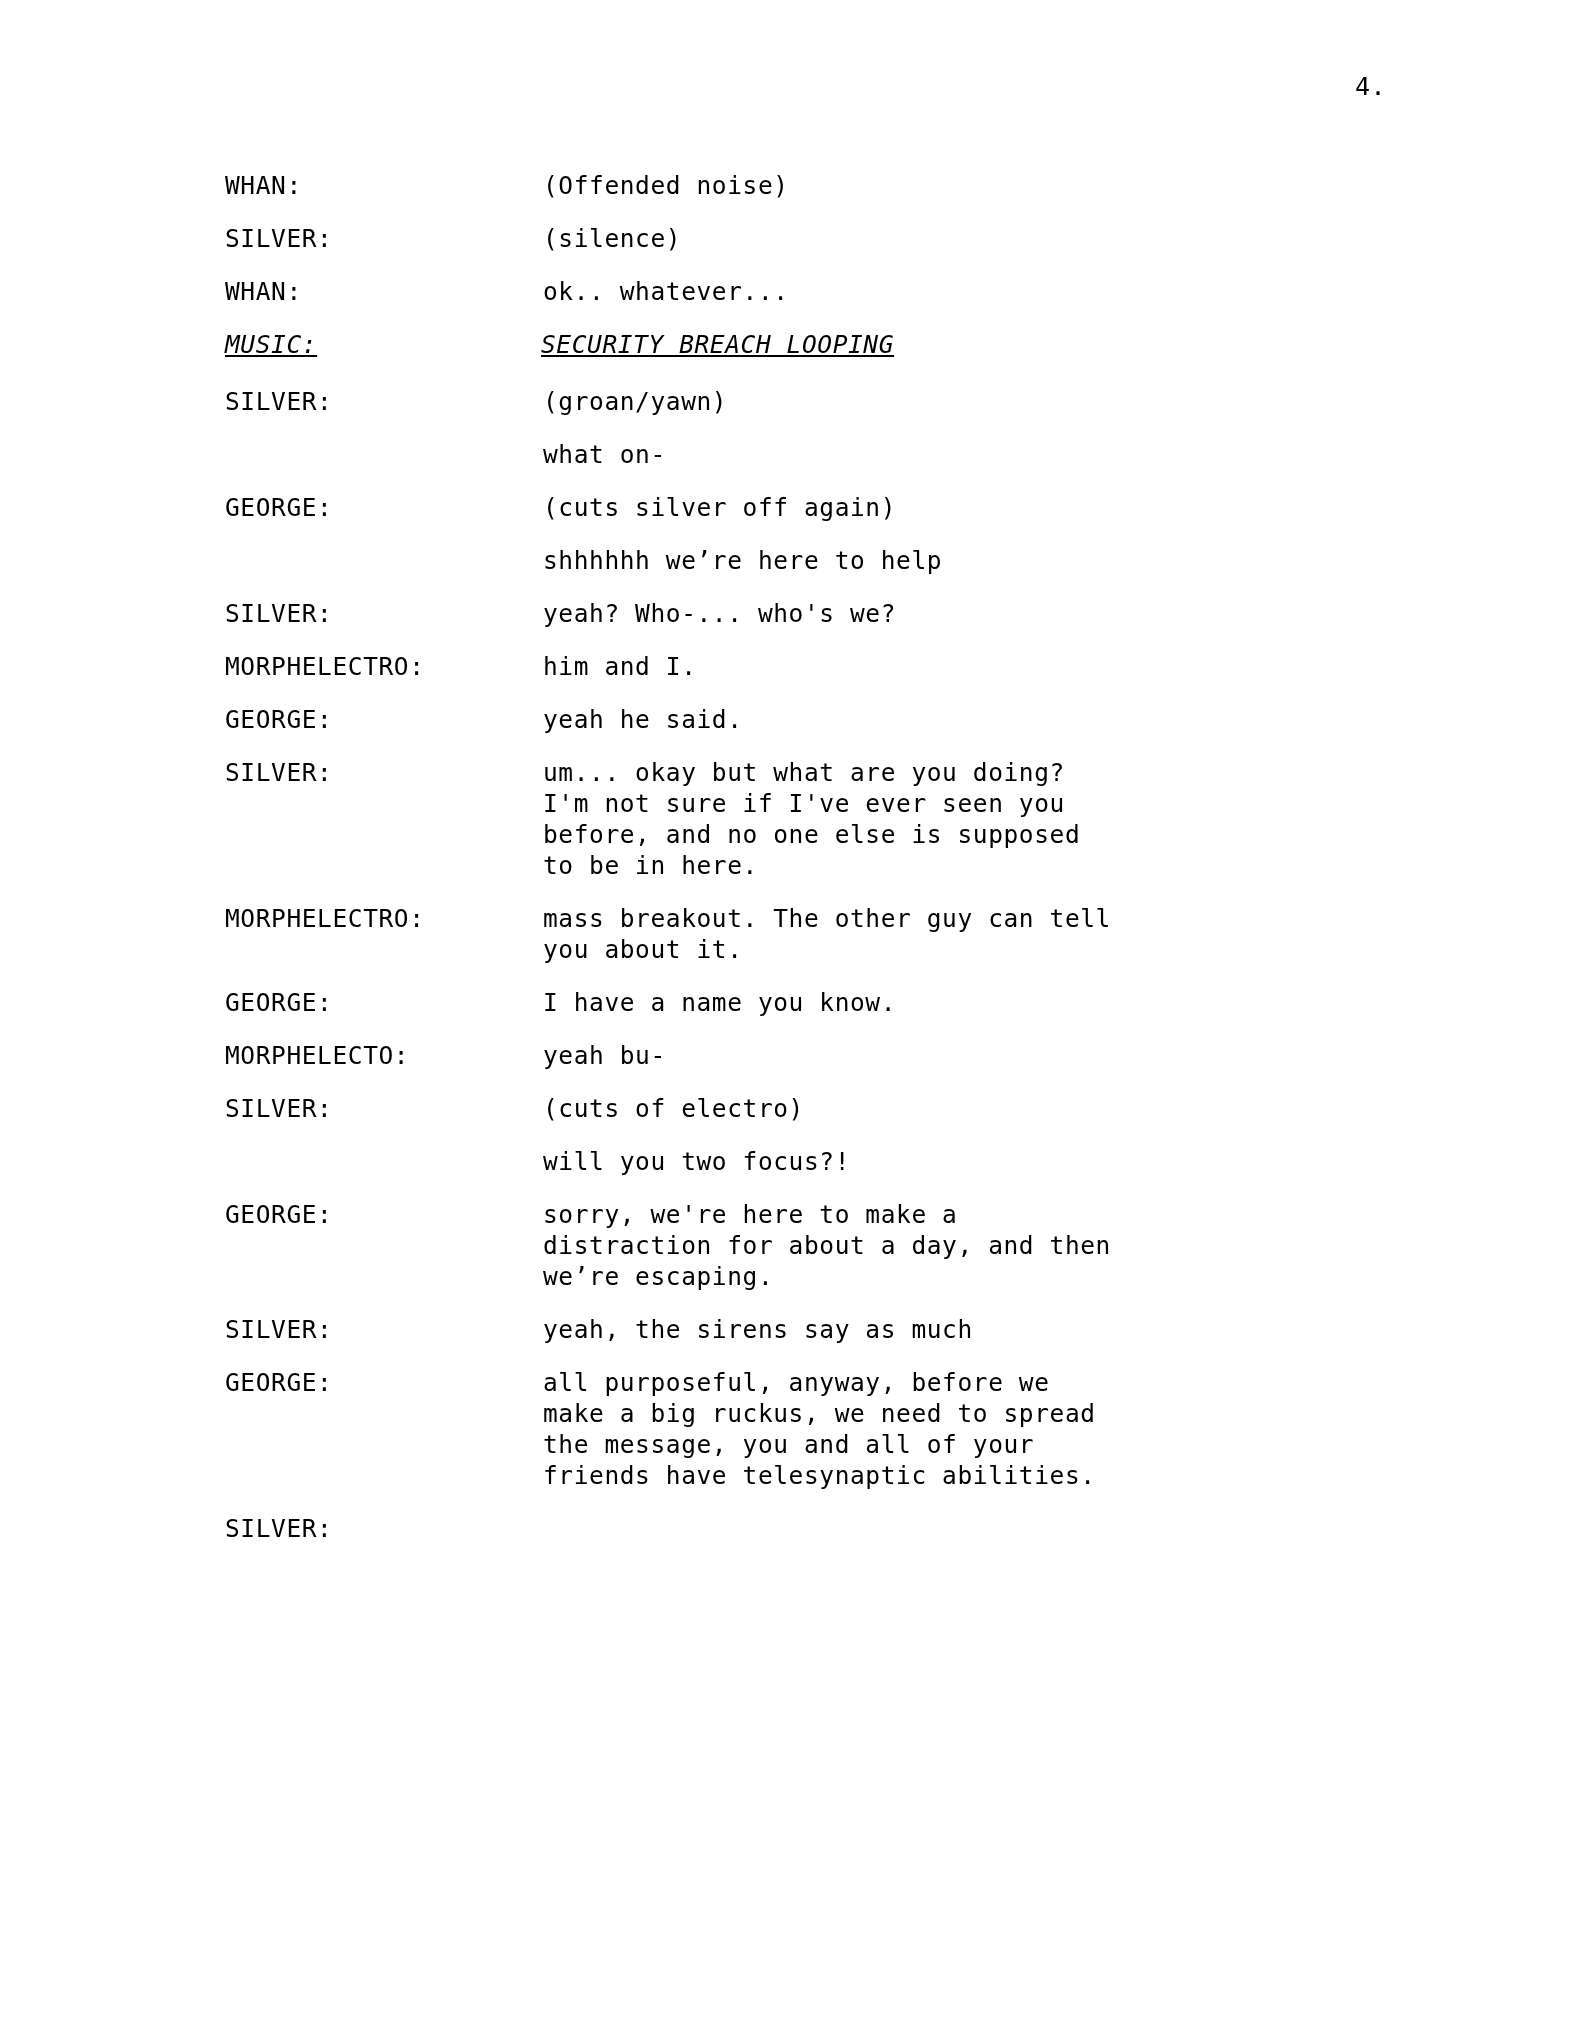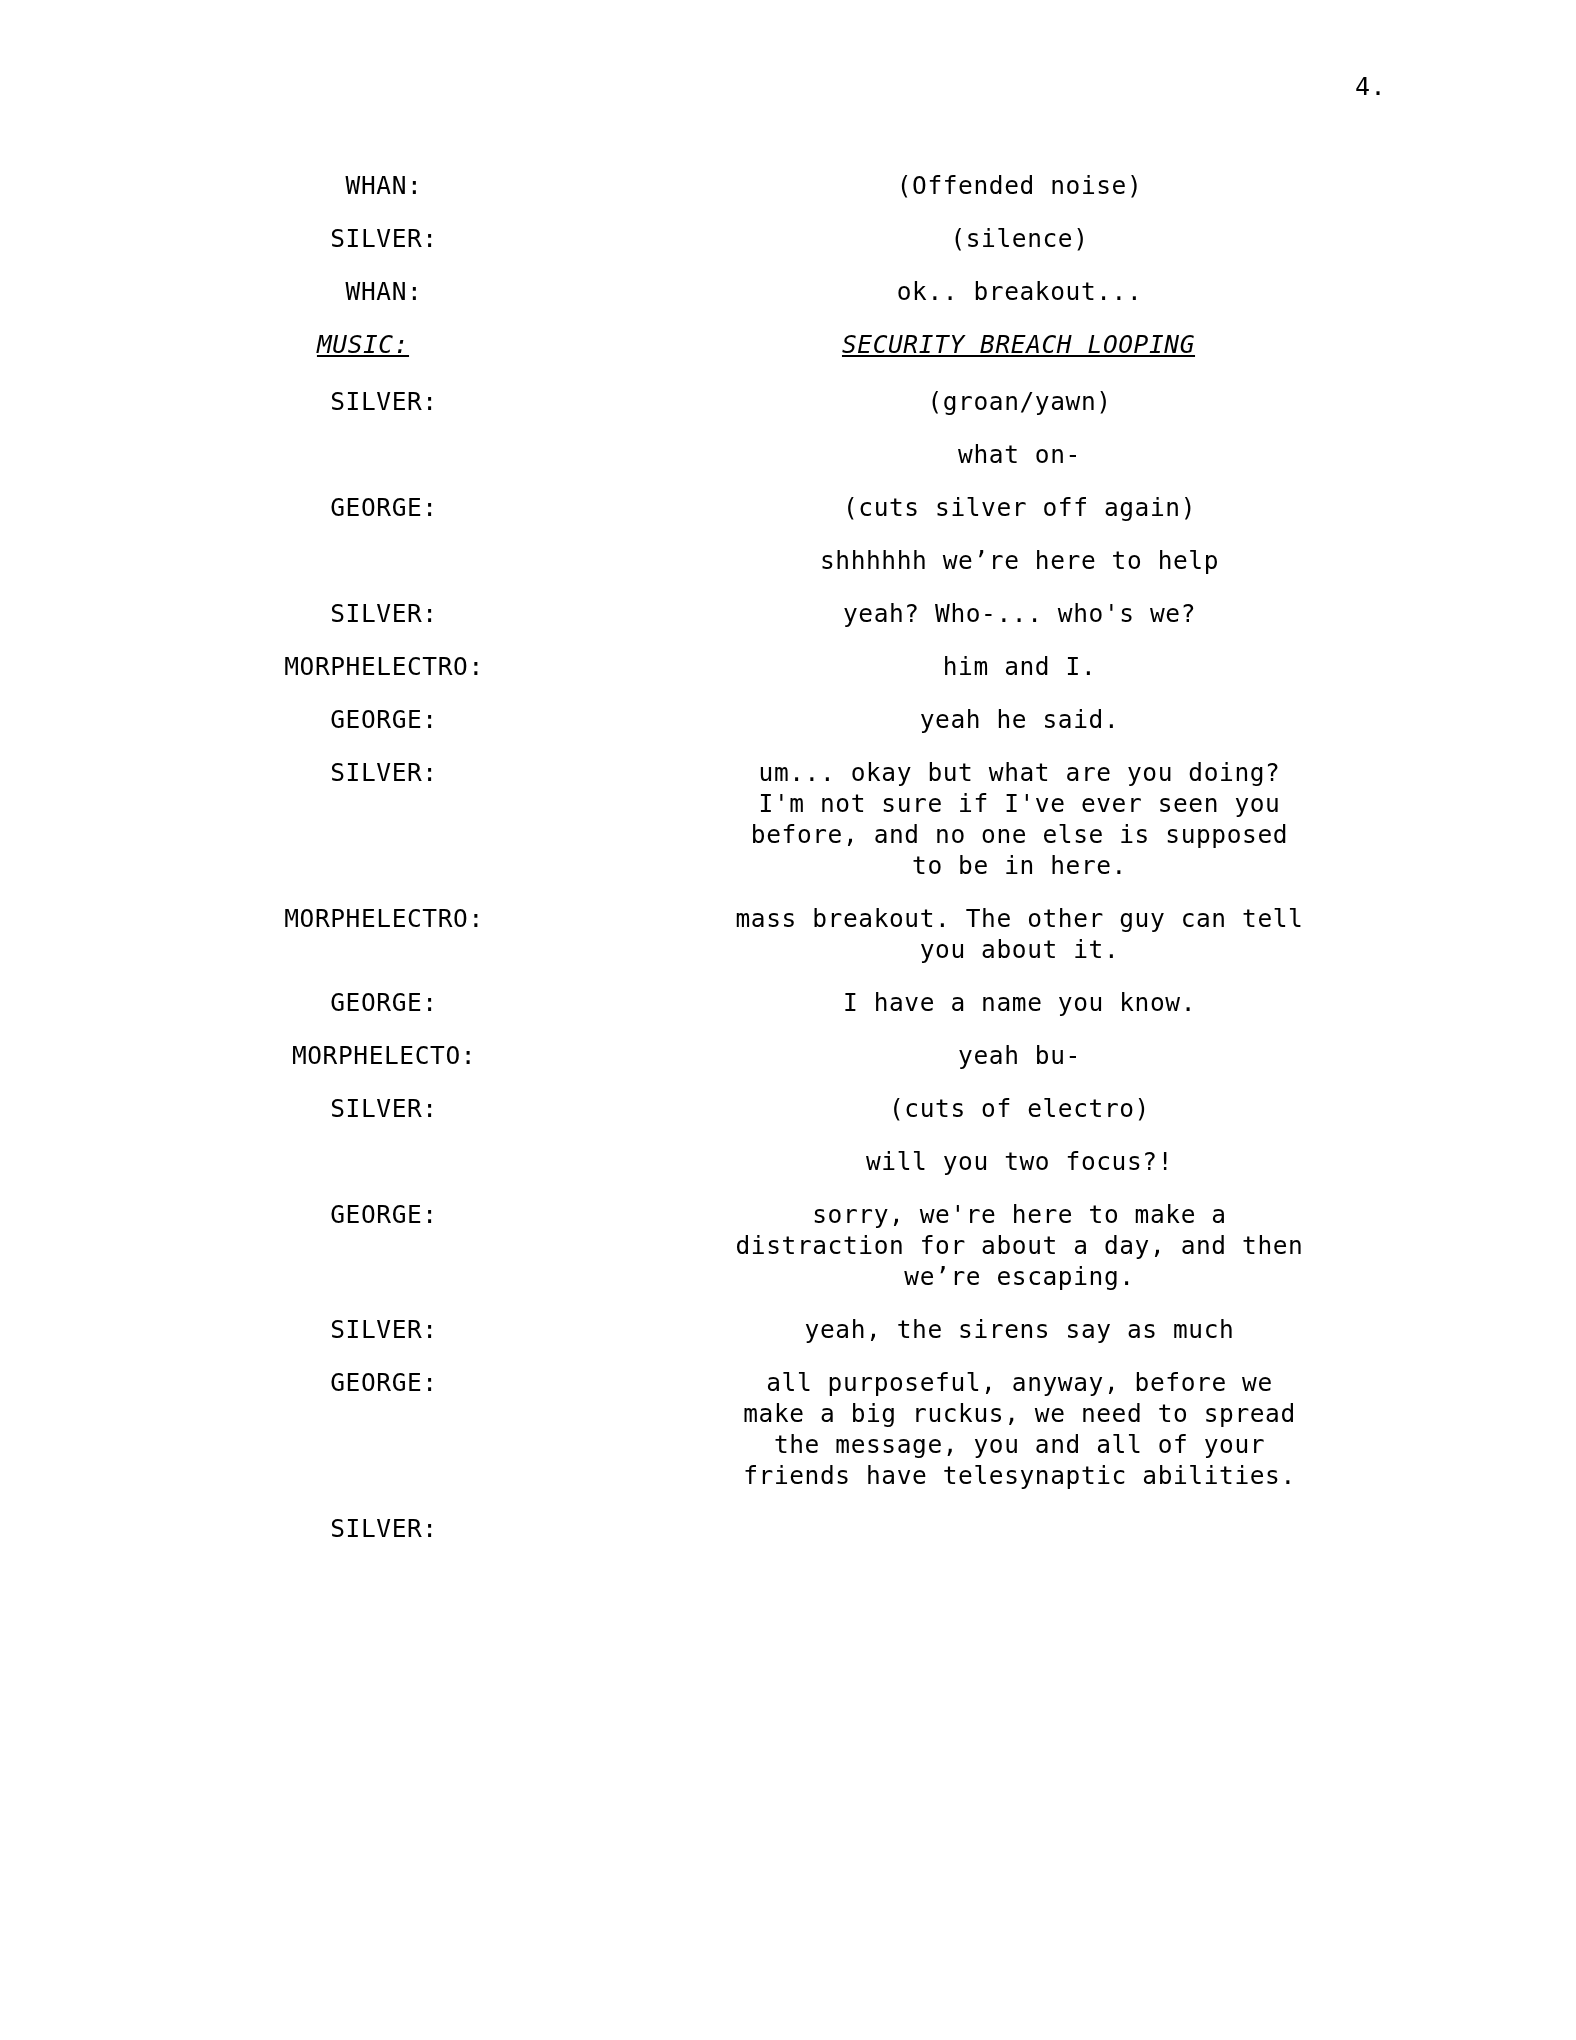"WHAN:" .script-body { text-align: center -> none }
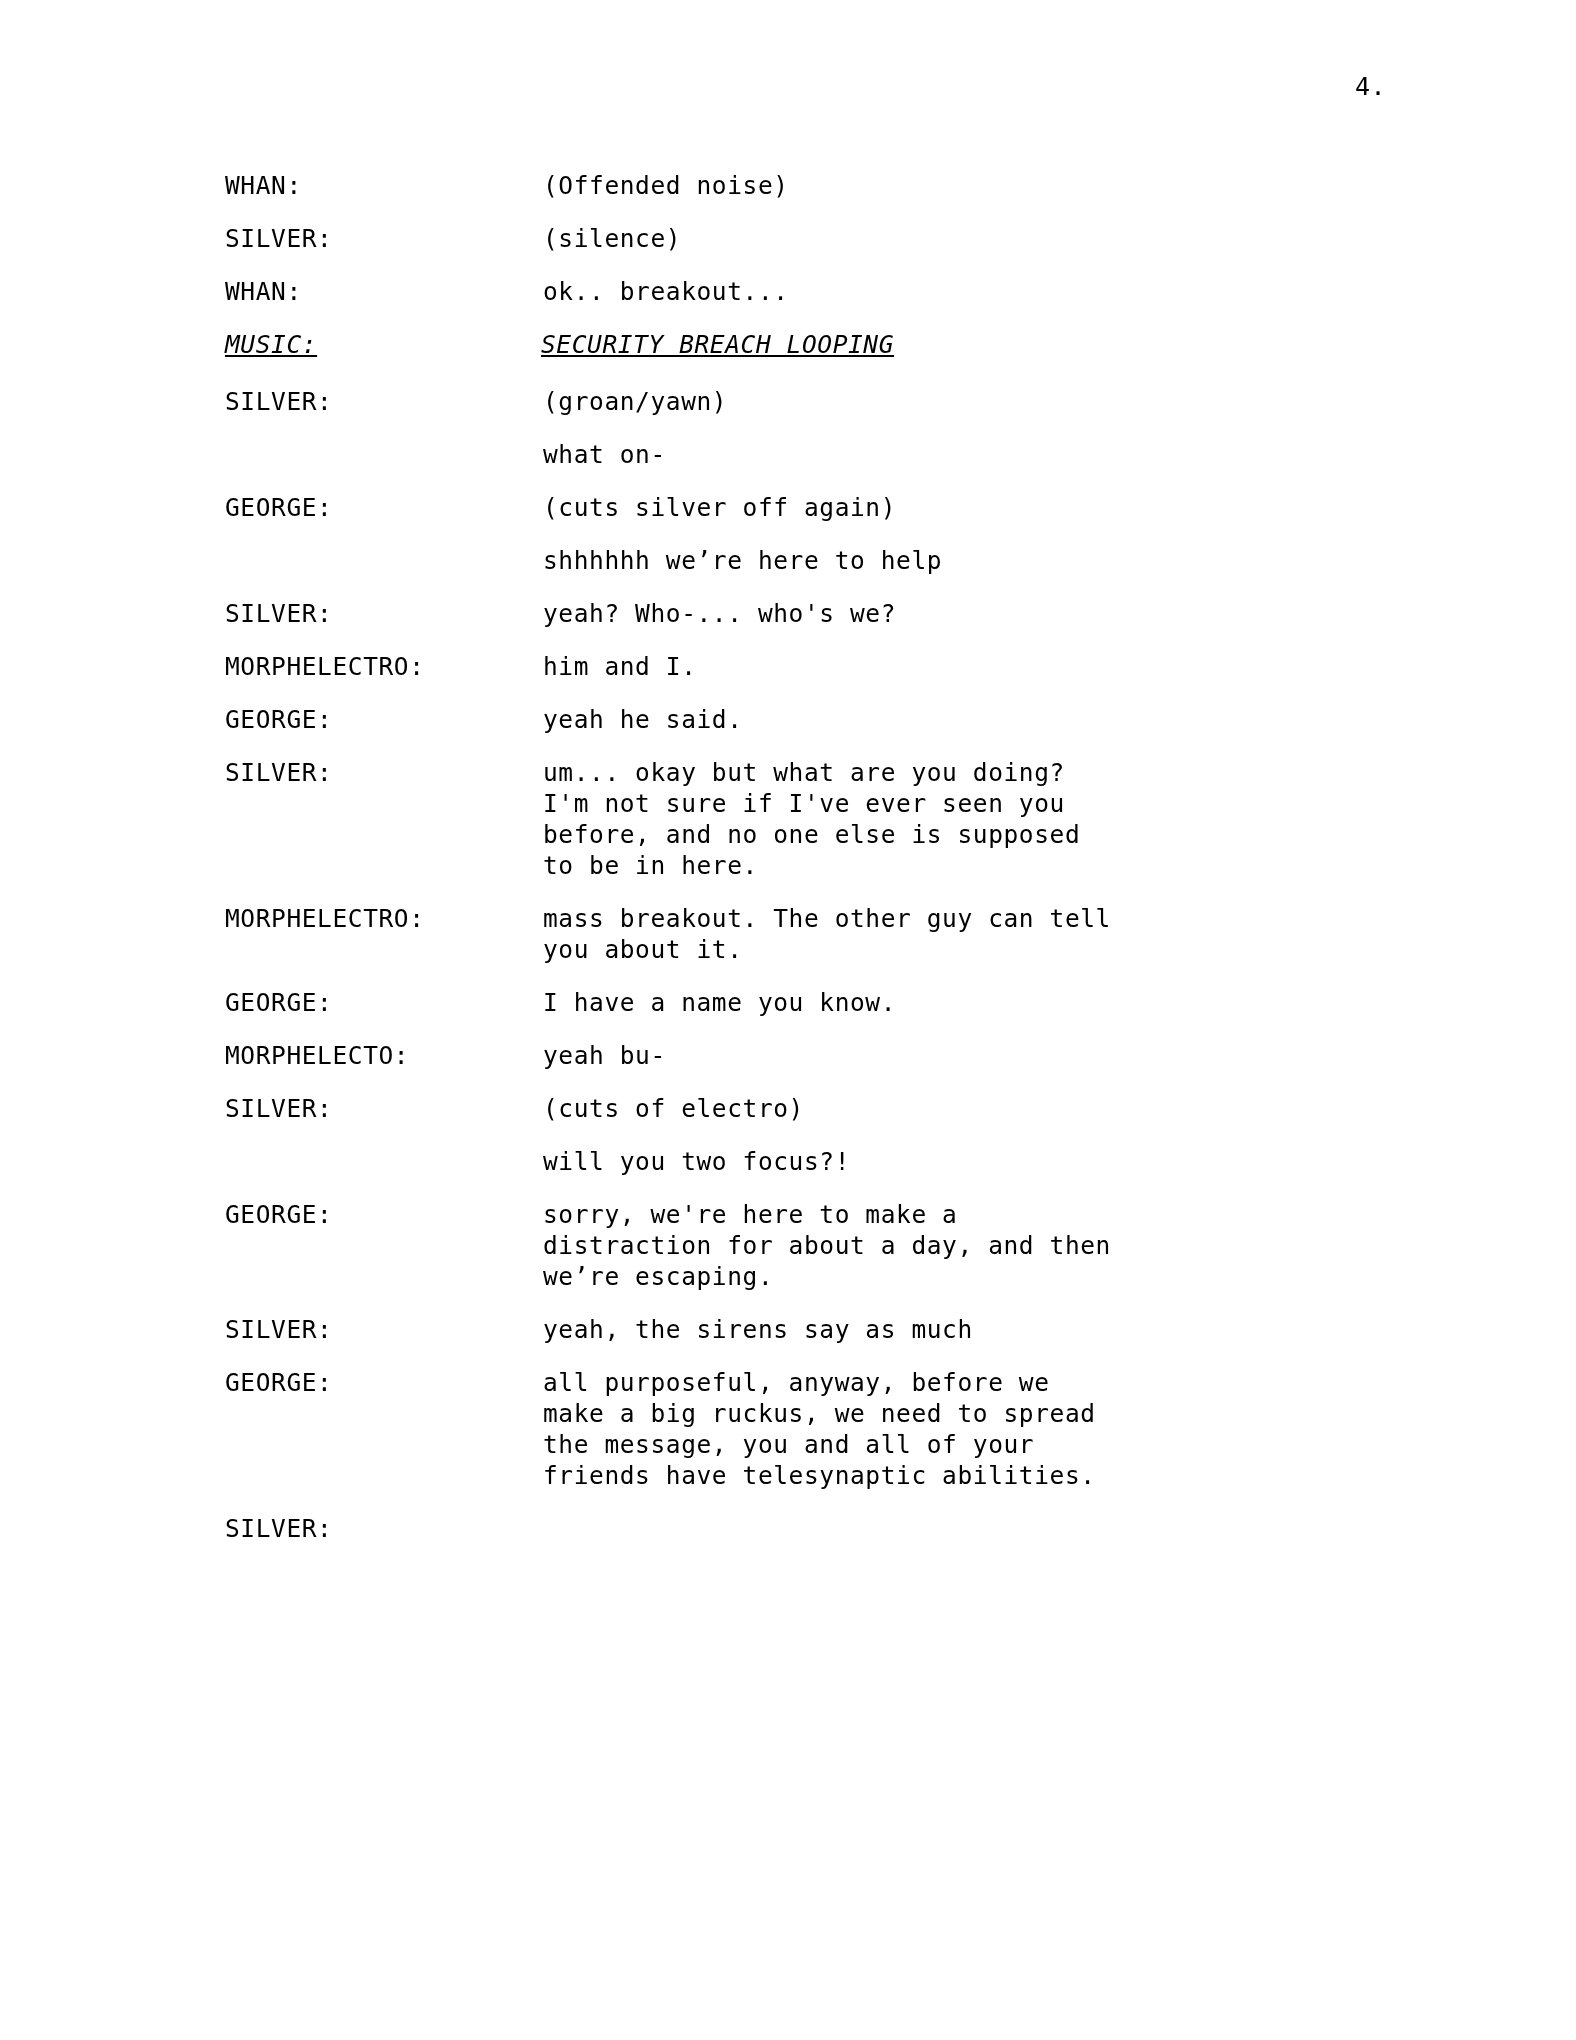"ok.. breakout..." div.dialogue { text: breakout -> whatever }
